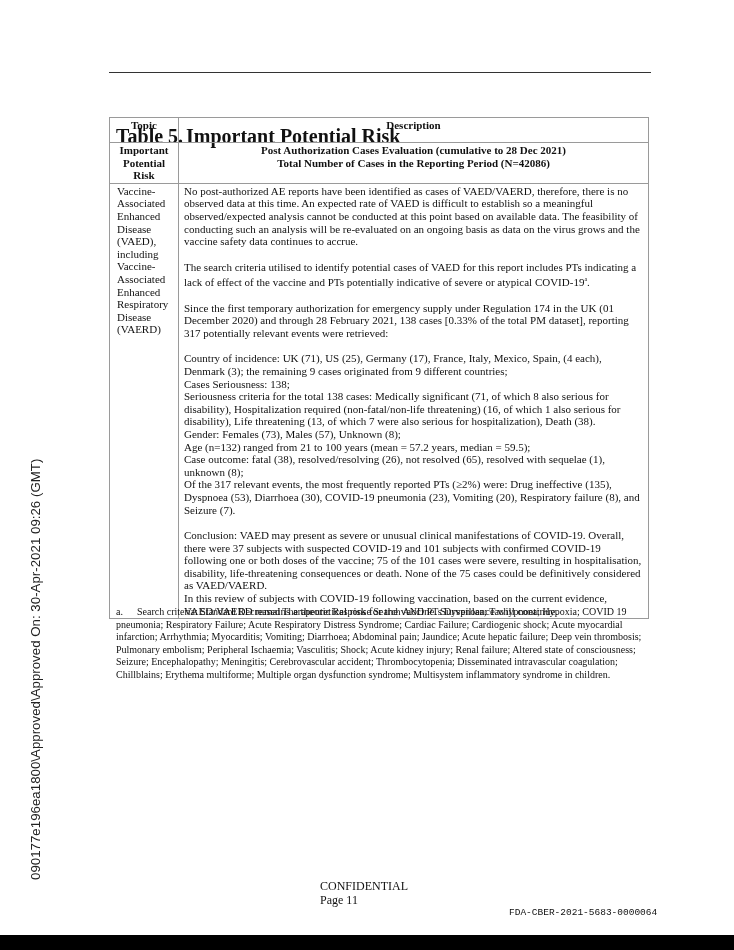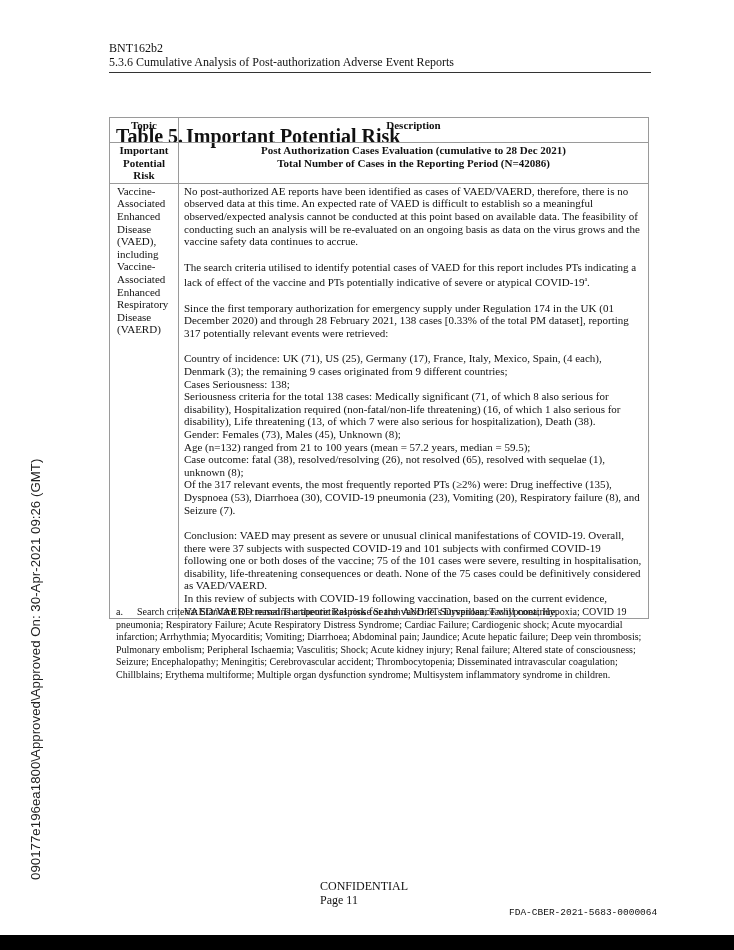"BNT162b2" div.hdr { html: <div> <div>BNT162b2</div> <div>5.3.6 Cumulative Analysis of Post-authorization Adverse Event Reports</div> </div> -> none }
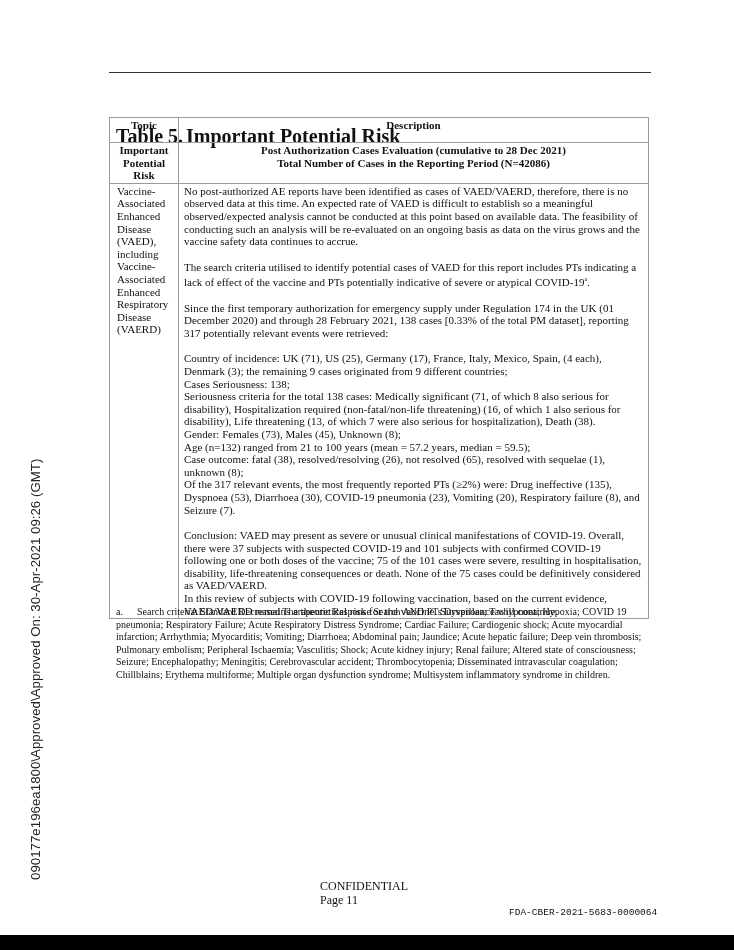"Gender: Females (73), Males (45)," p { text: 45 -> 57 }
